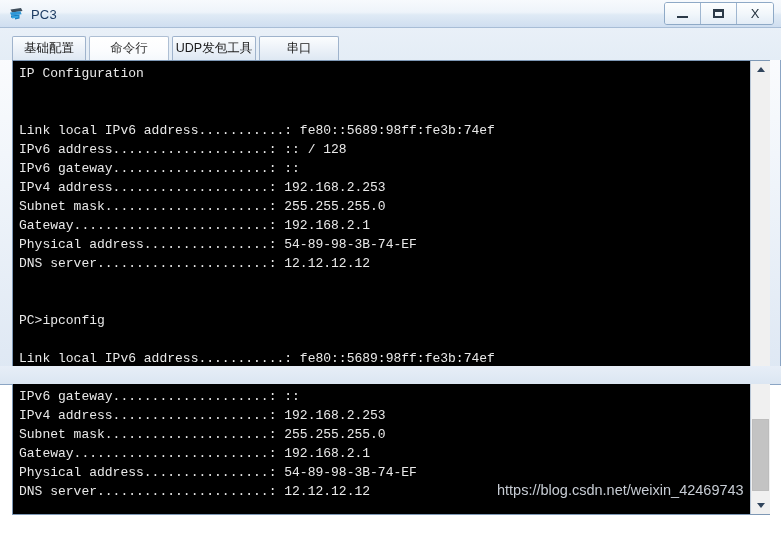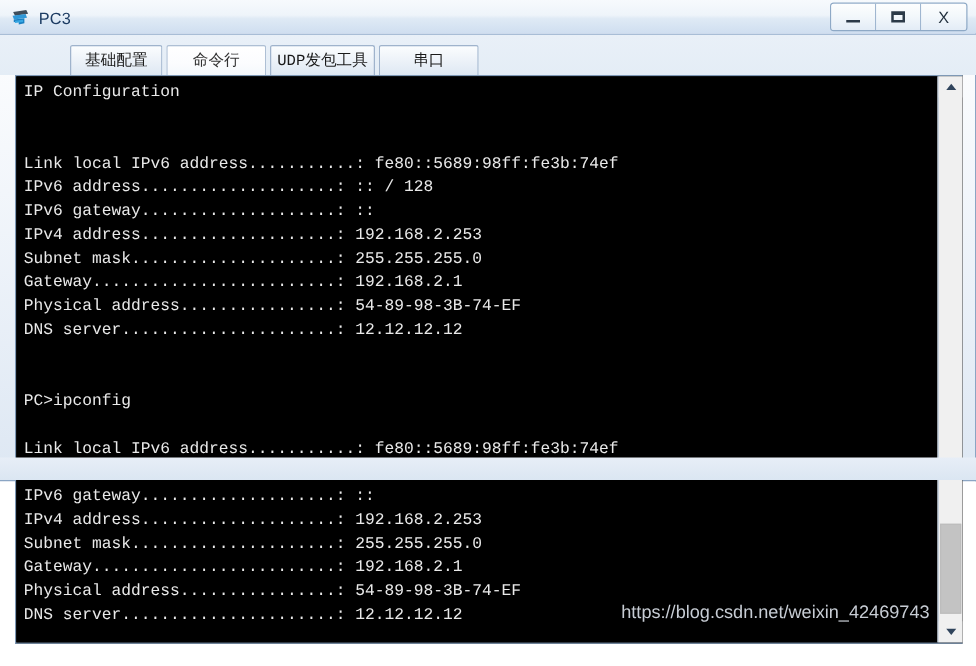"基础配置" .tabs { margin-left: 44px -> none }
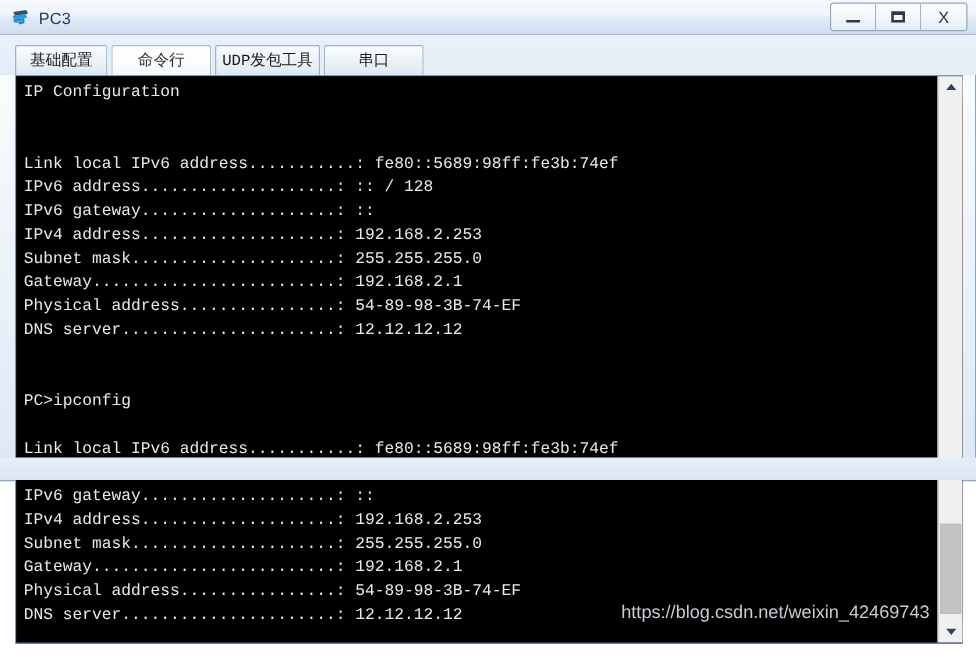"UDP发包工具" .tab.w4 { font-family: Liberation Mono, monospace -> none }
